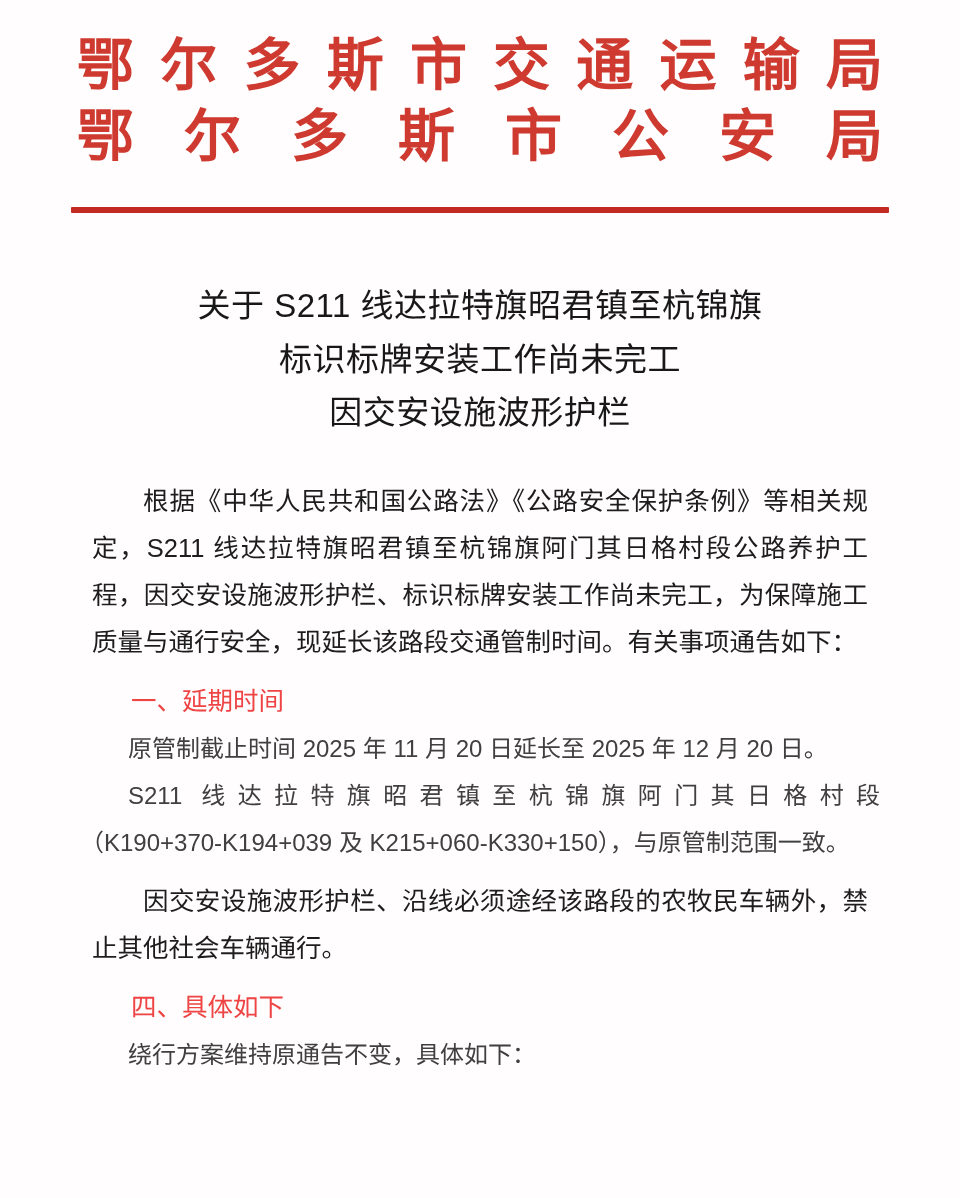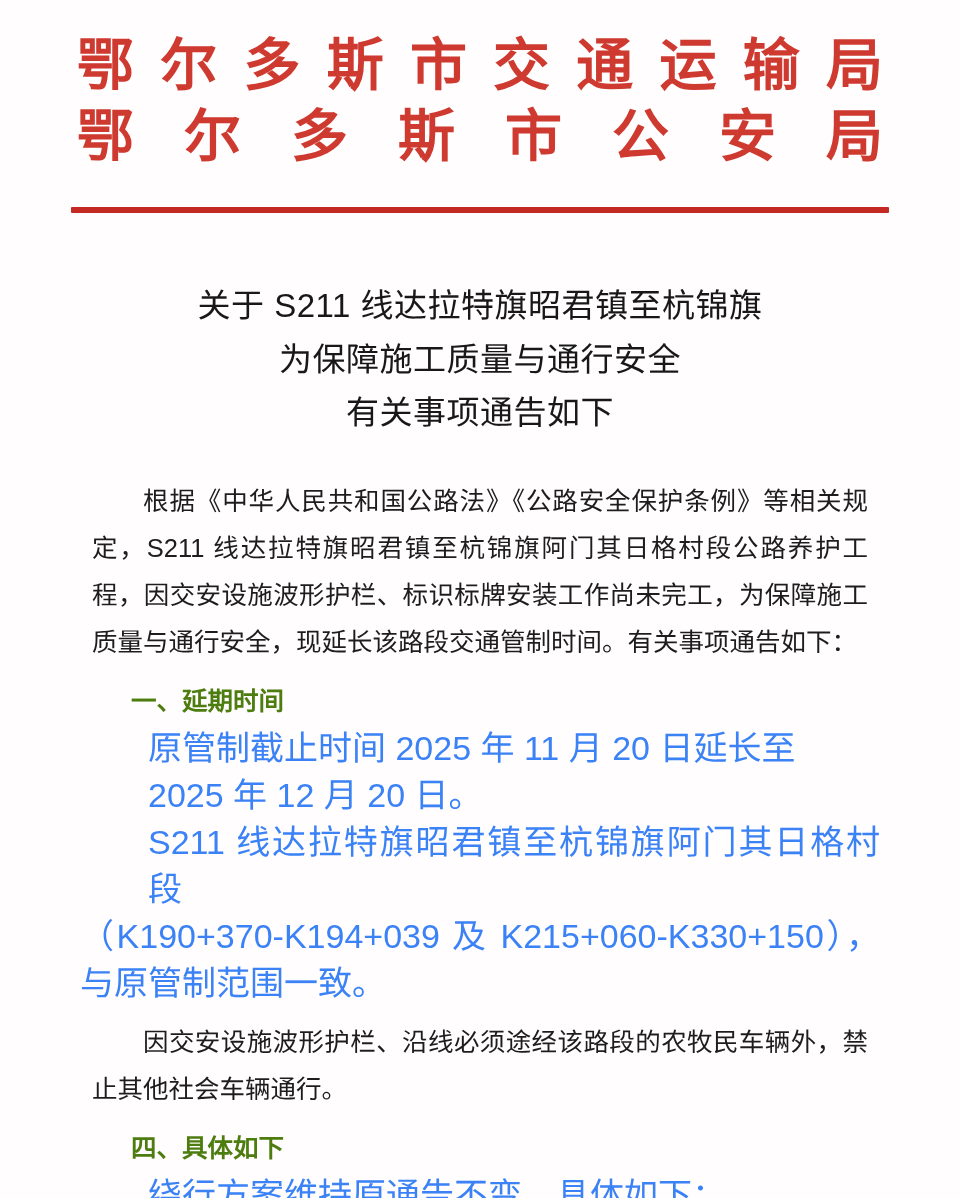"为保障施工质量与通行安全" div.tline { text: 为保障施工质量与通行安全 -> 标识标牌安装工作尚未完工 }
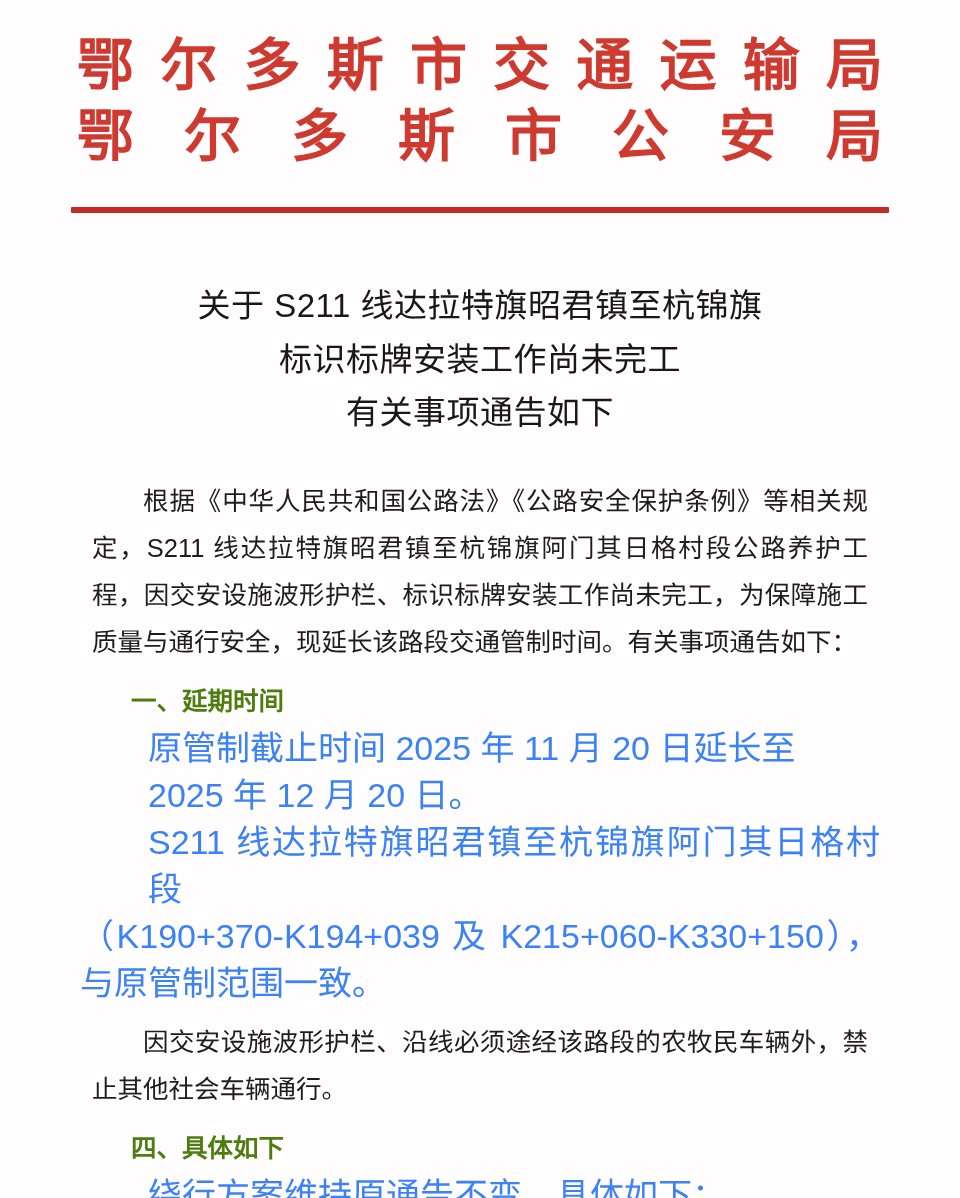"有关事项通告如下" div.tline { text: 有关事项通告如下 -> 因交安设施波形护栏 }
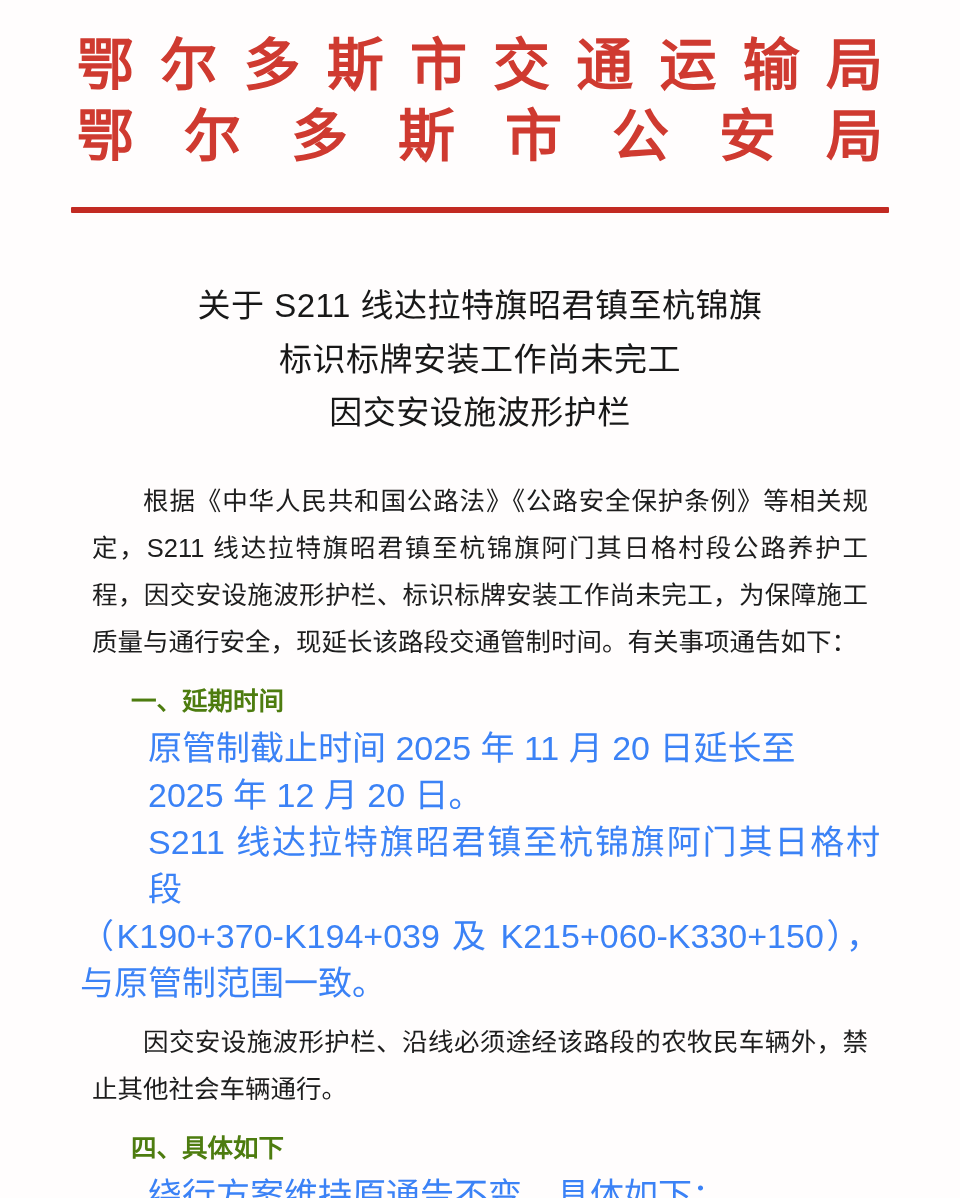"一、延期时间" .section-head { color: #4d7c0f -> #ef4444; font-weight: 700 -> 400 }
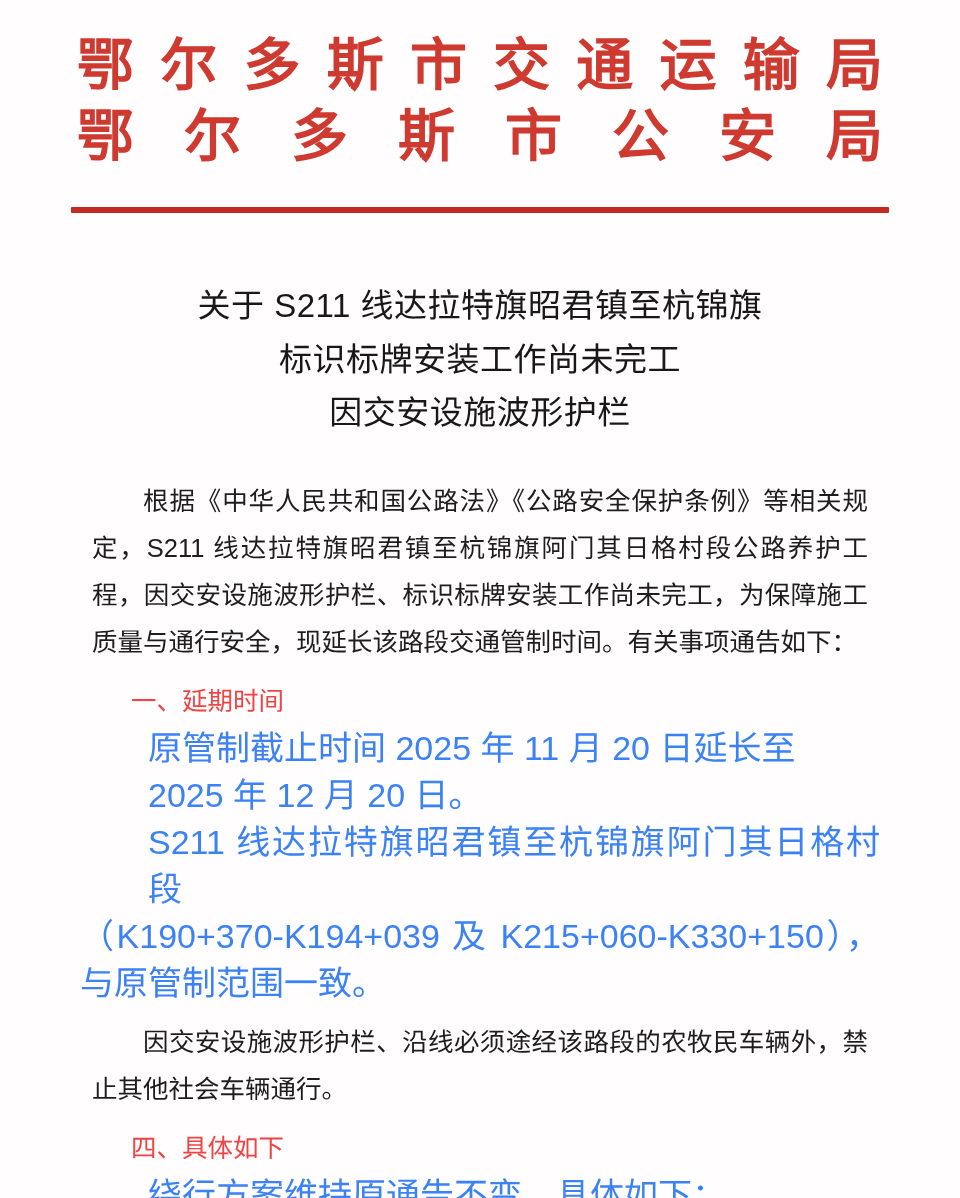"原管制截止时间 2025 年 11 月" .sub-line { color: #3b82f6 -> #404040; font-size: 34px -> 24px }
